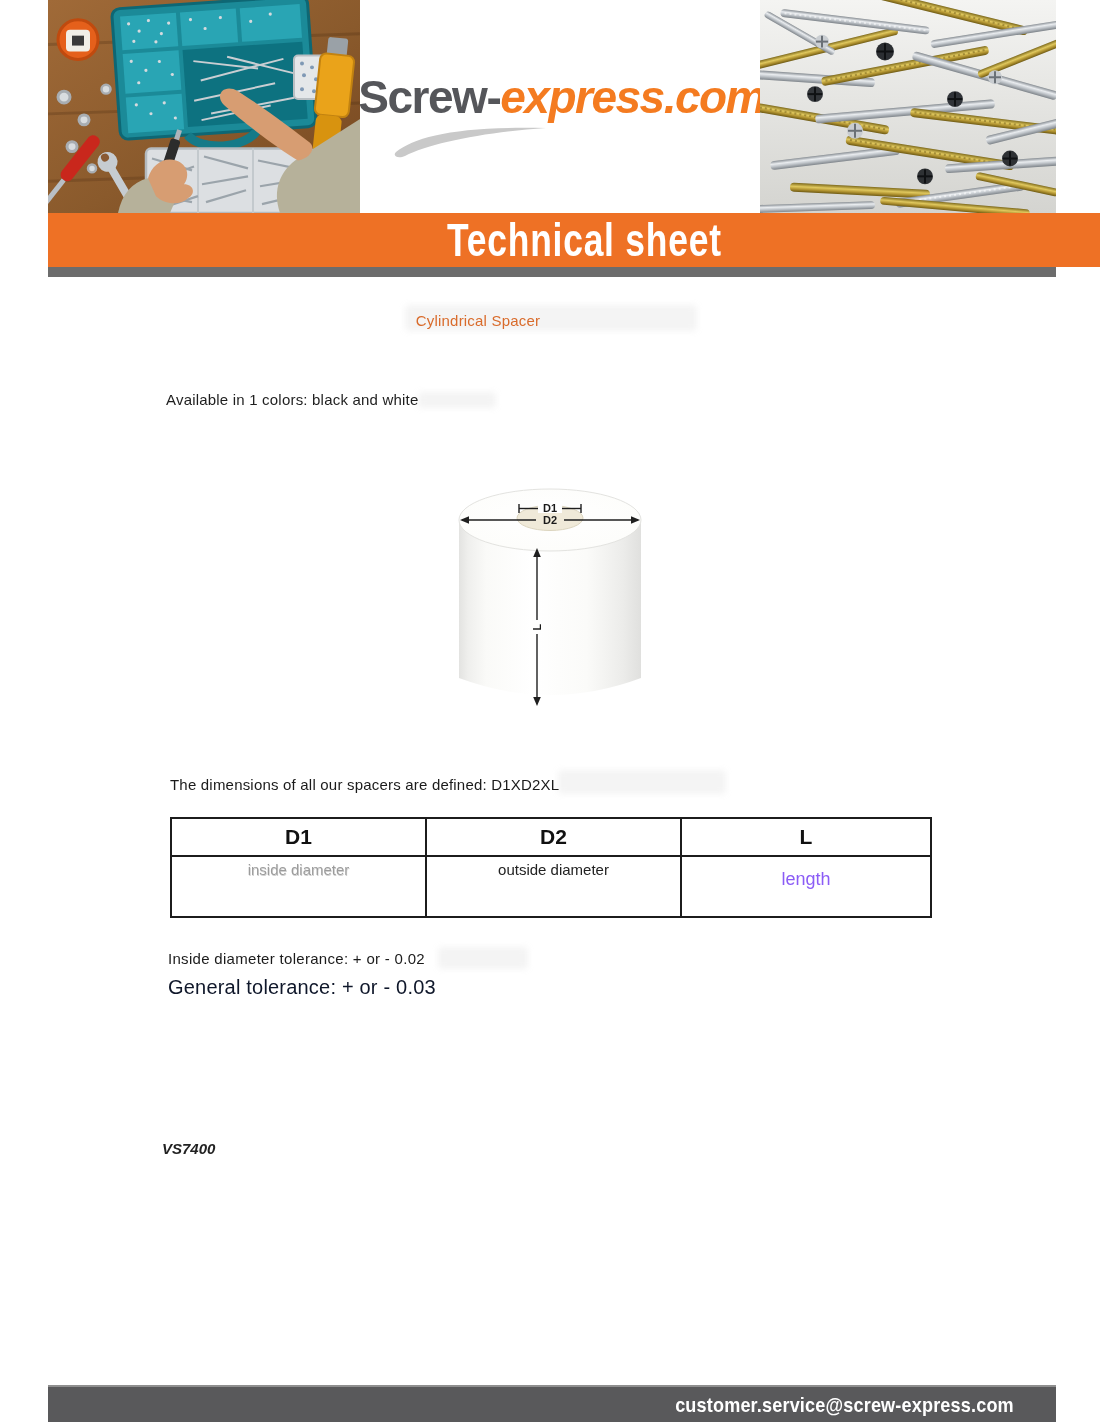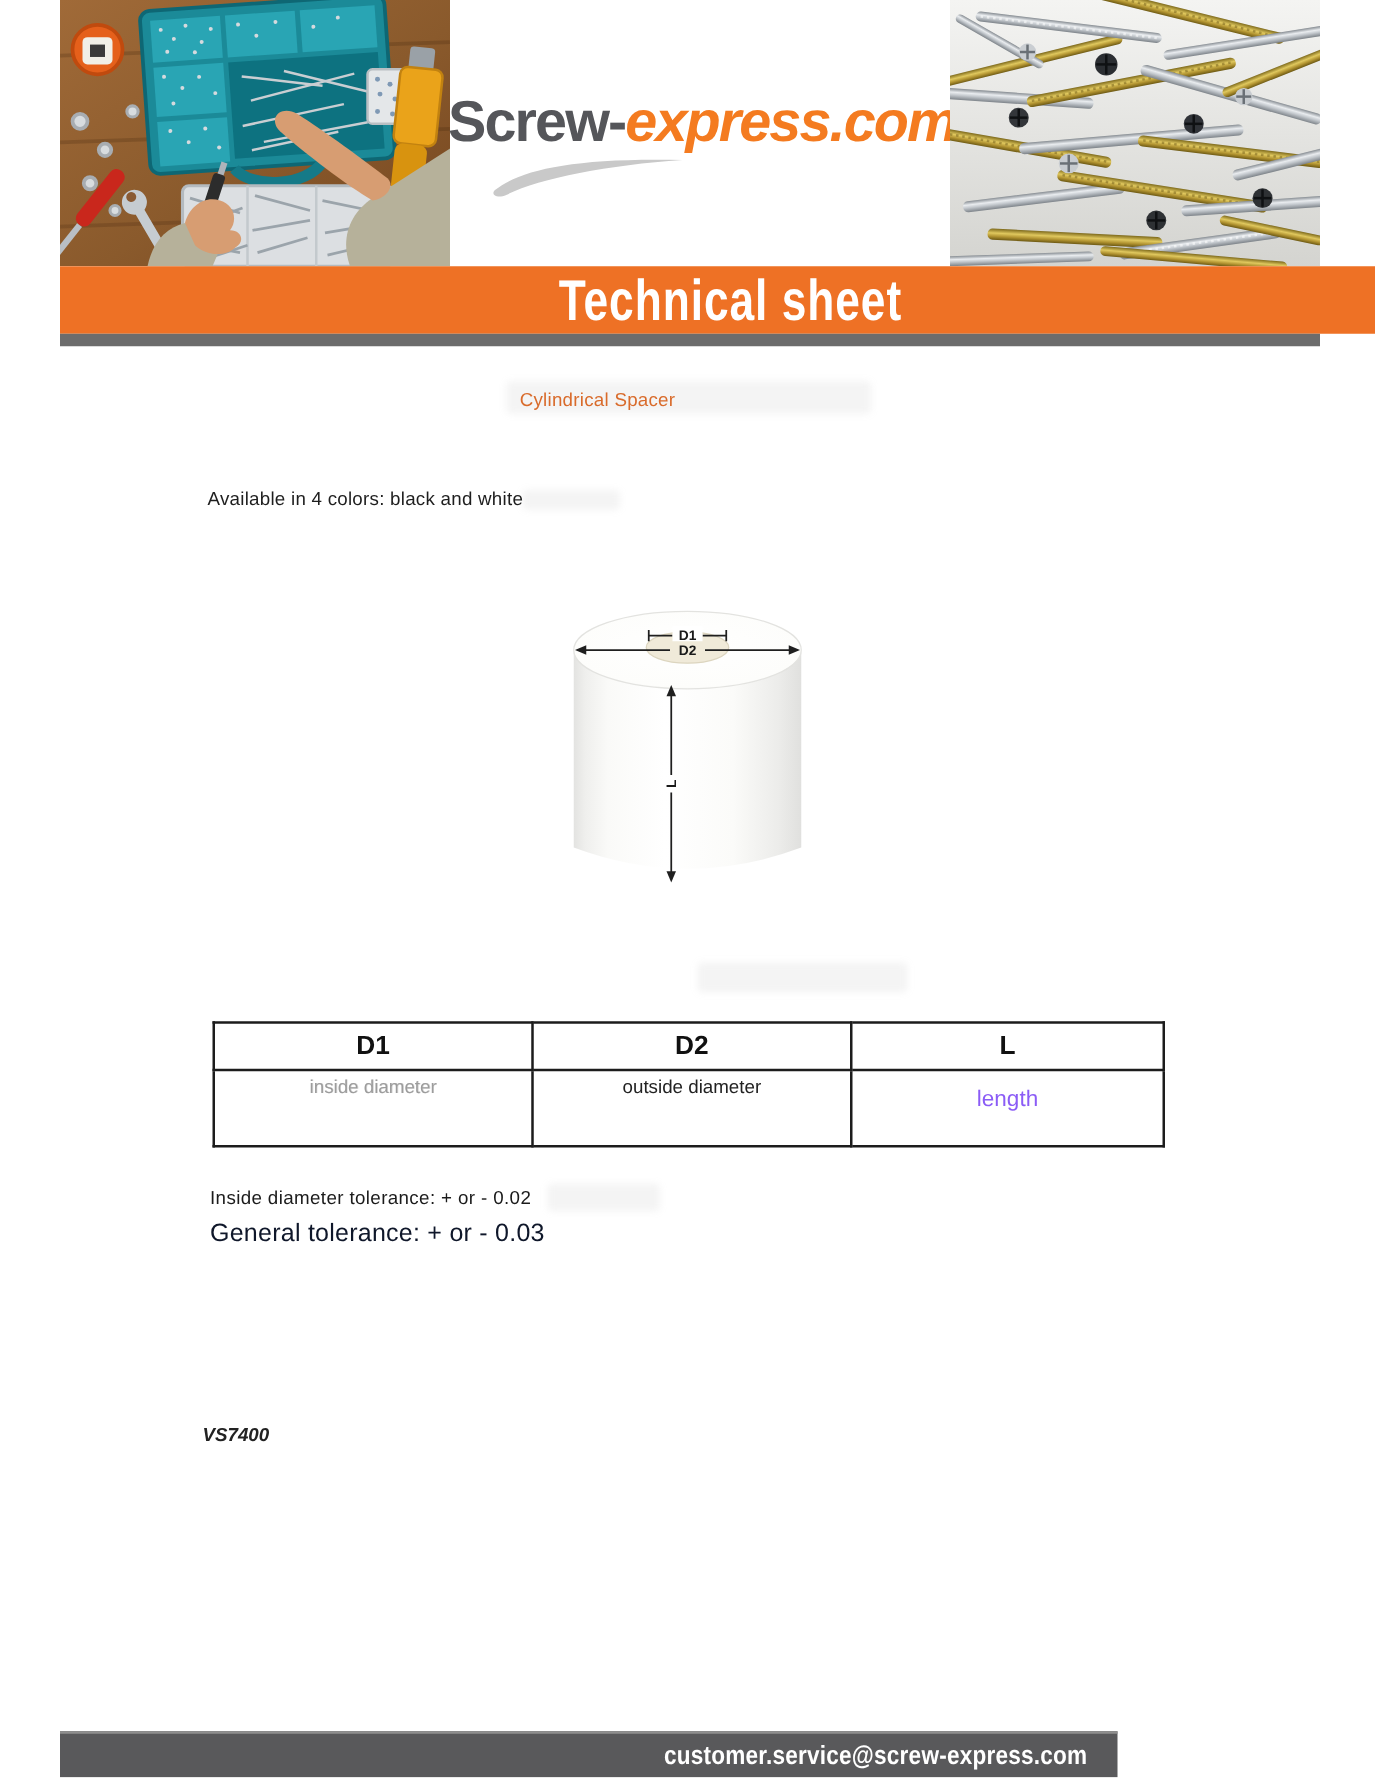"Available in 4 colors: black" div.availability { text: 4 -> 1 }
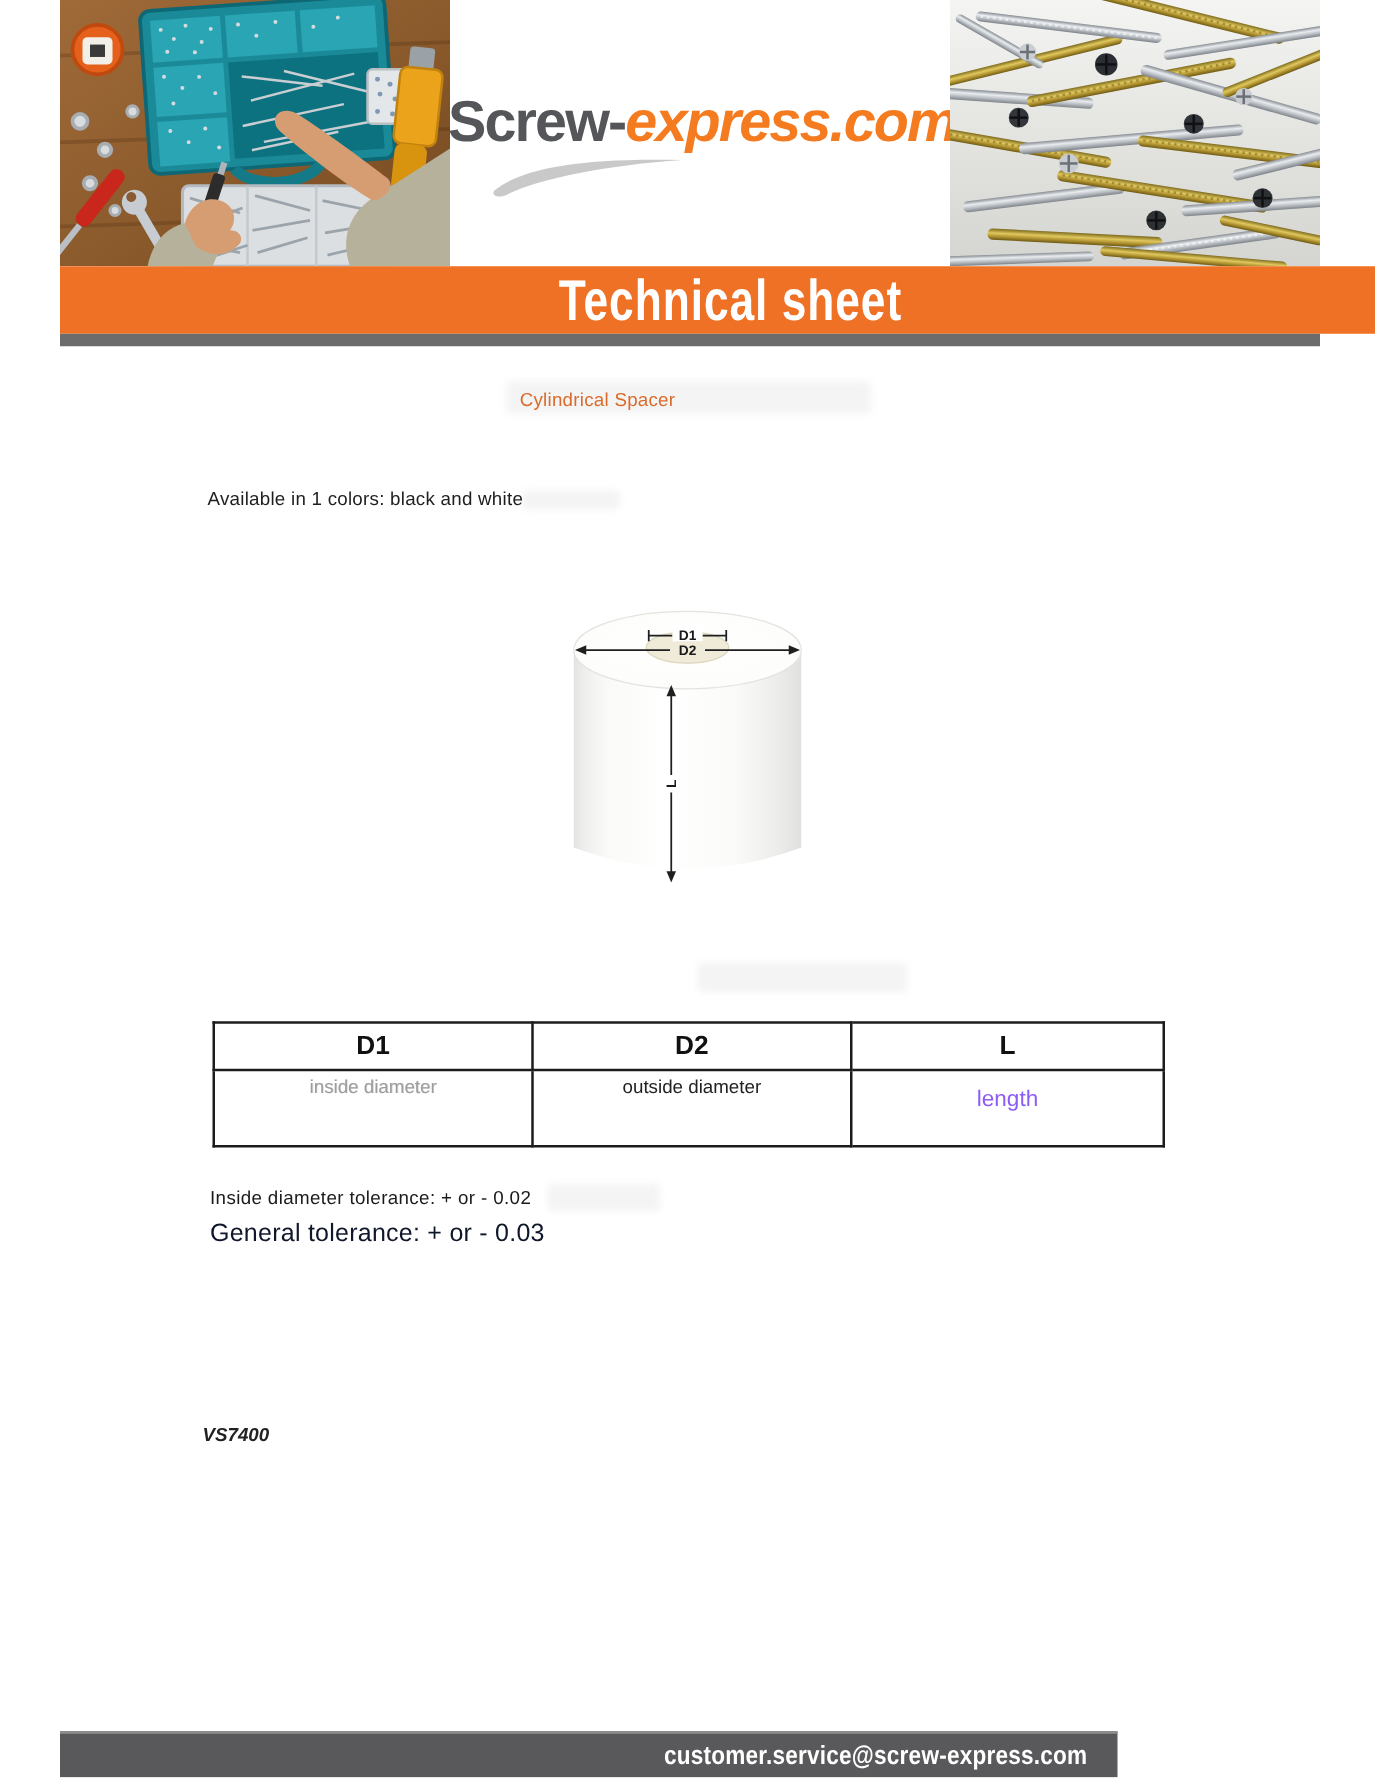"The dimensions of all our" div.dim-note { html: none -> <div>The dimensions of all our spacers are defined: D1XD2XL</div> }
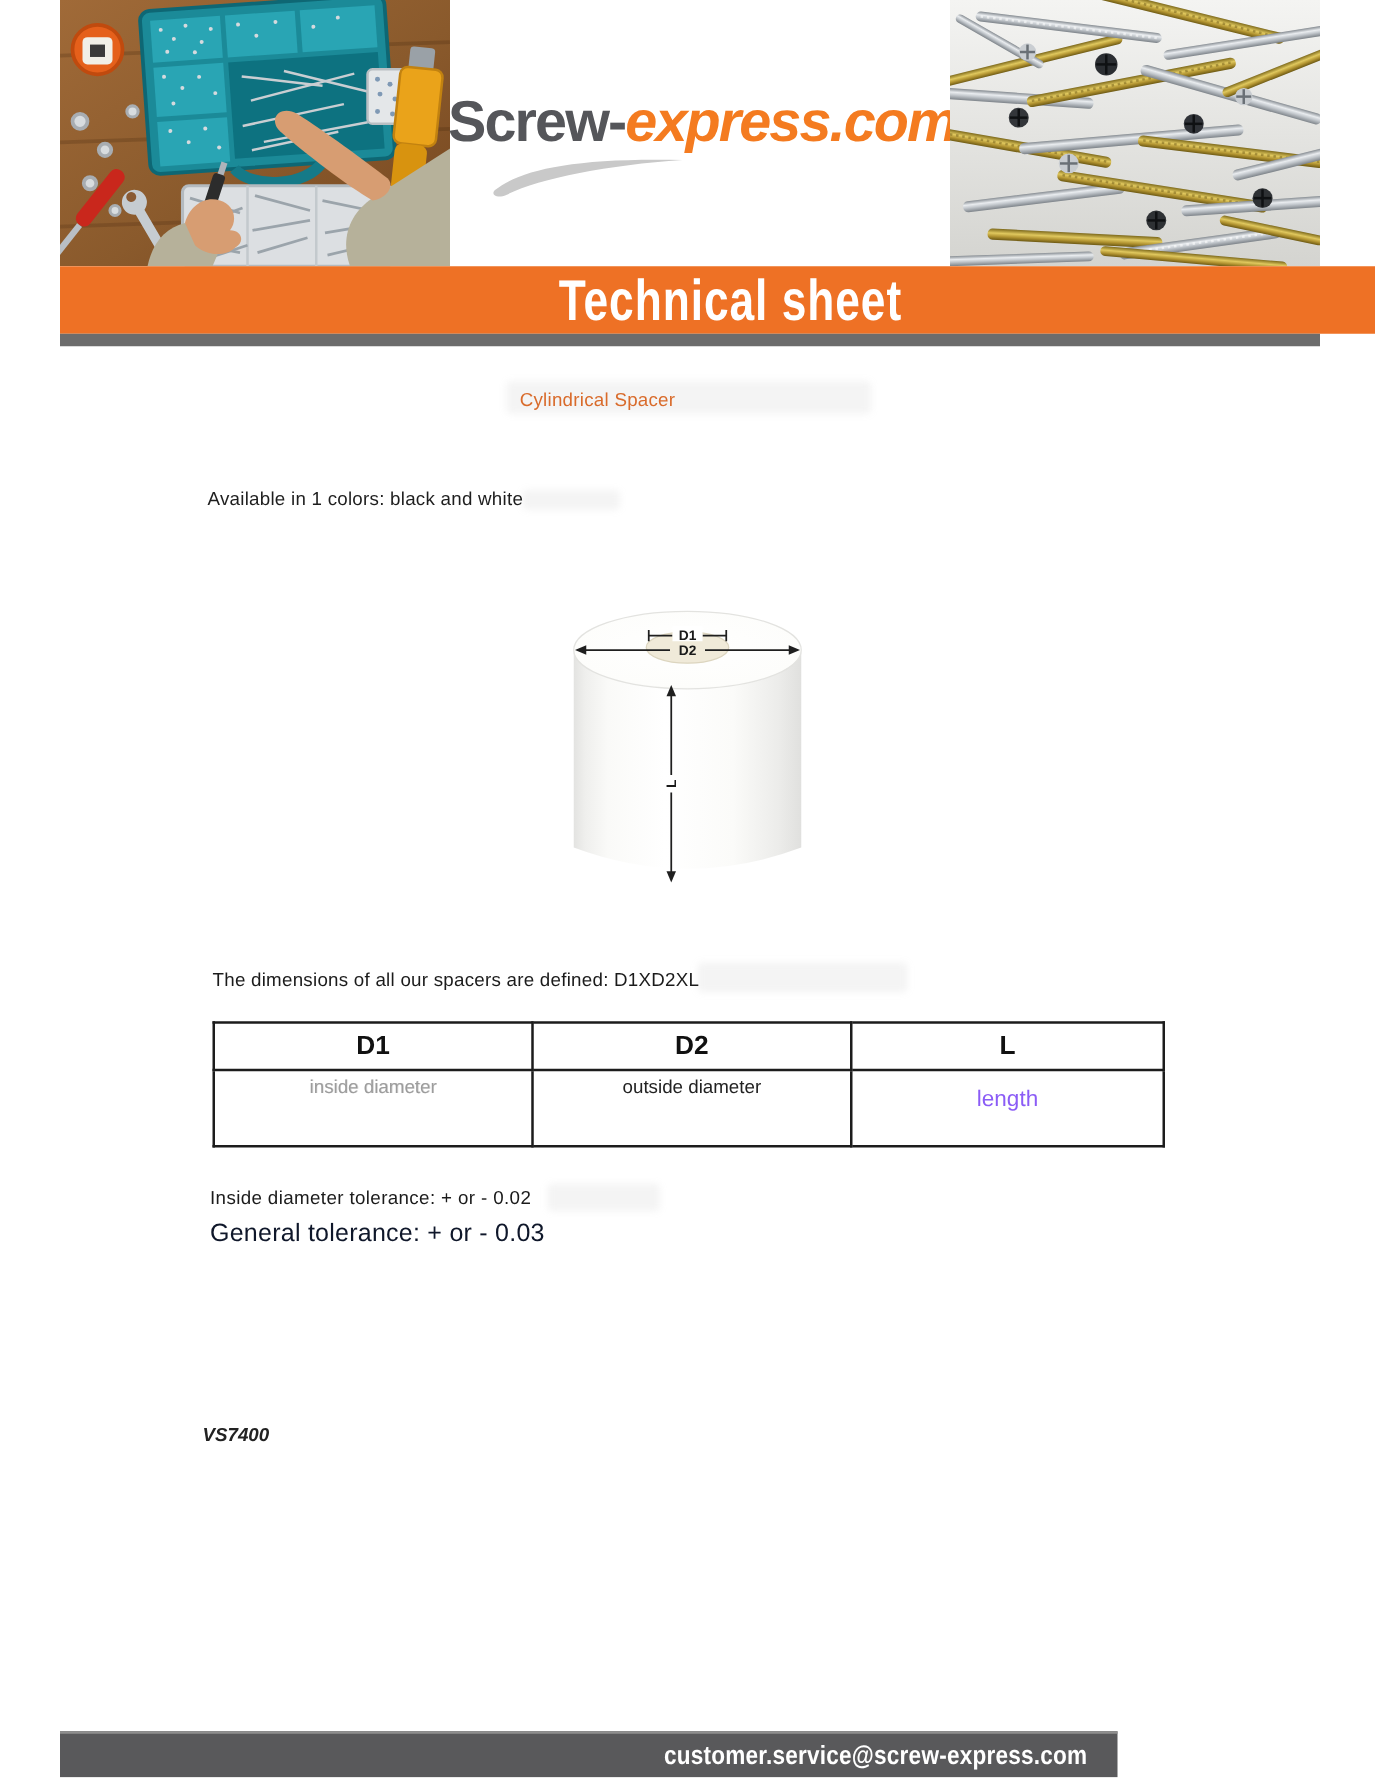"customer.service@screw-express.com" .footer { padding-right: 24px -> 42px; width: 846px -> 1008px }
